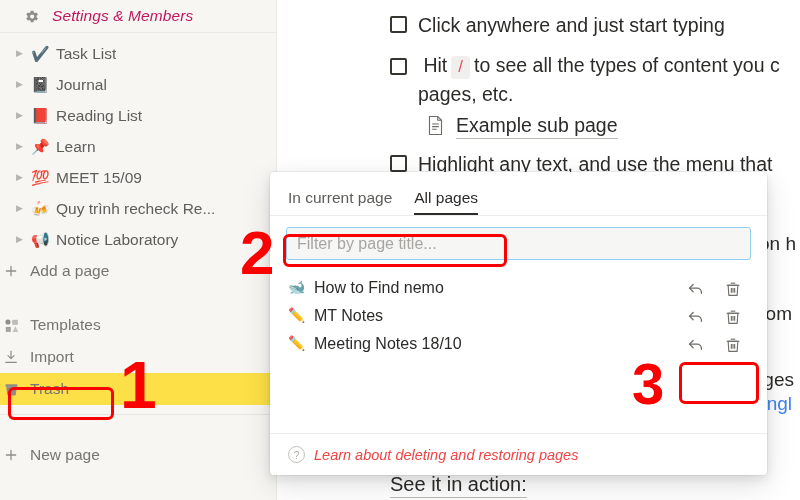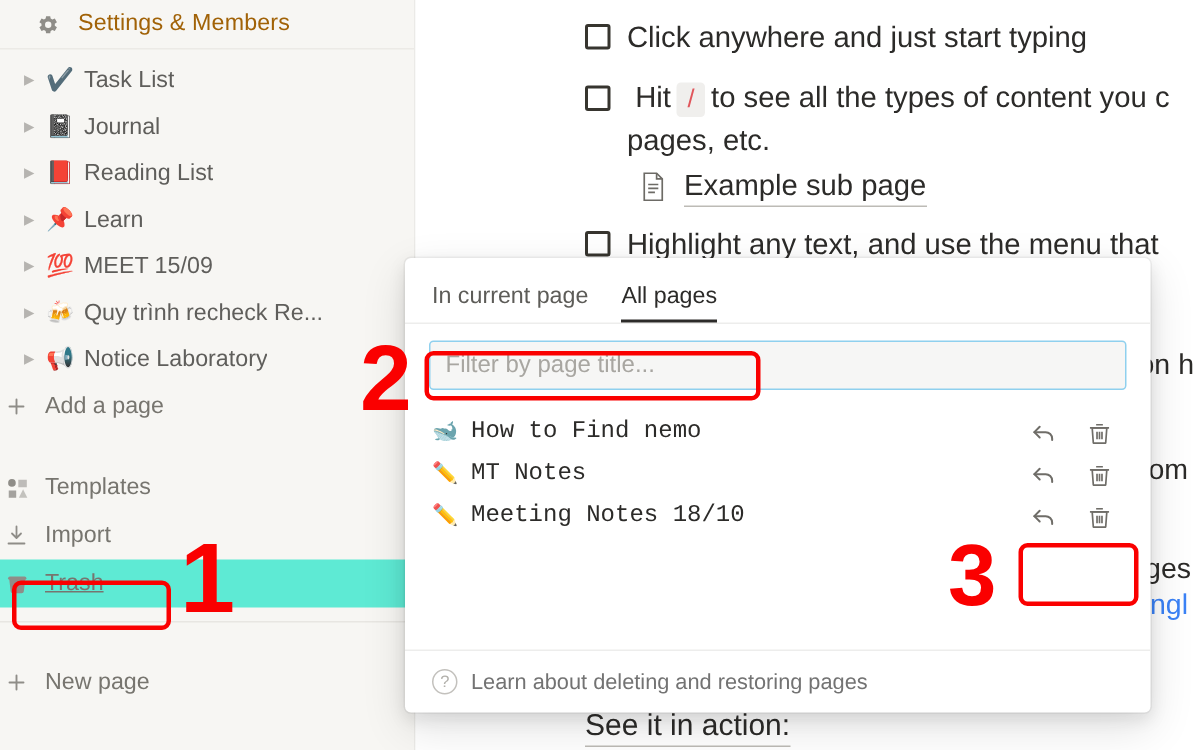"Settings & Members" .side-header { color: #a16207 -> #be185d; font-style: none -> italic }
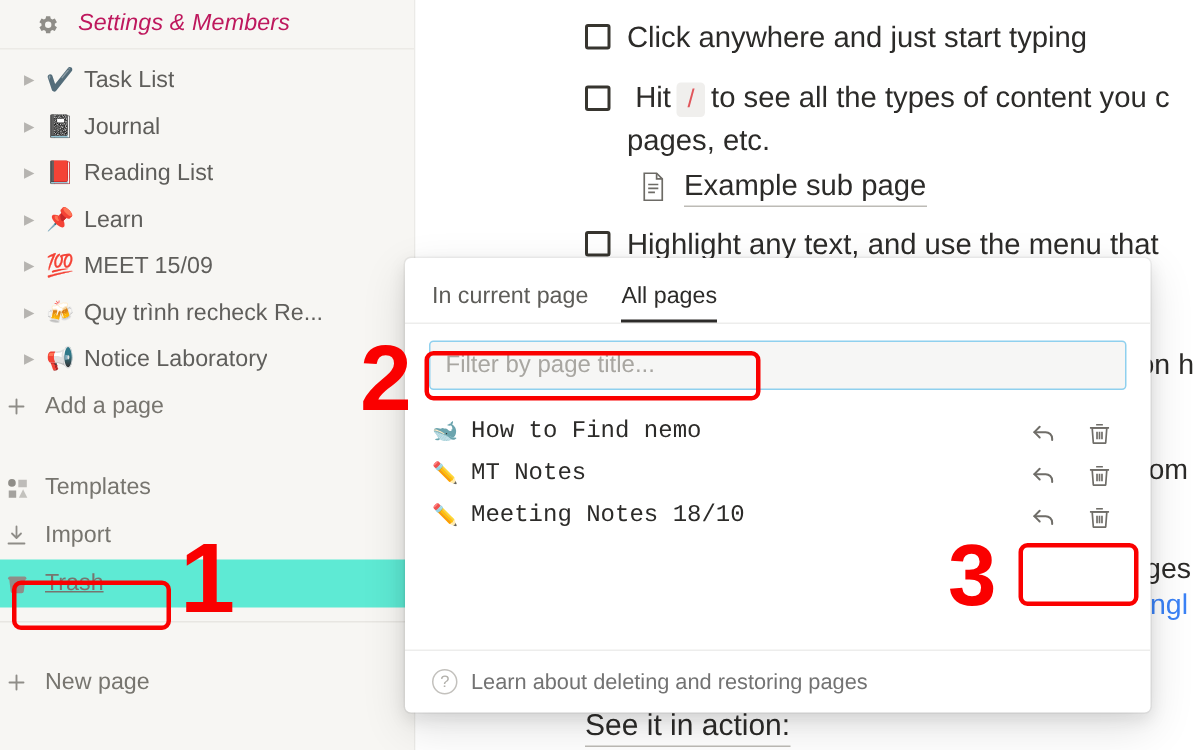"How to Find nemo" .res-texts { font-family: Liberation Mono, monospace -> none }
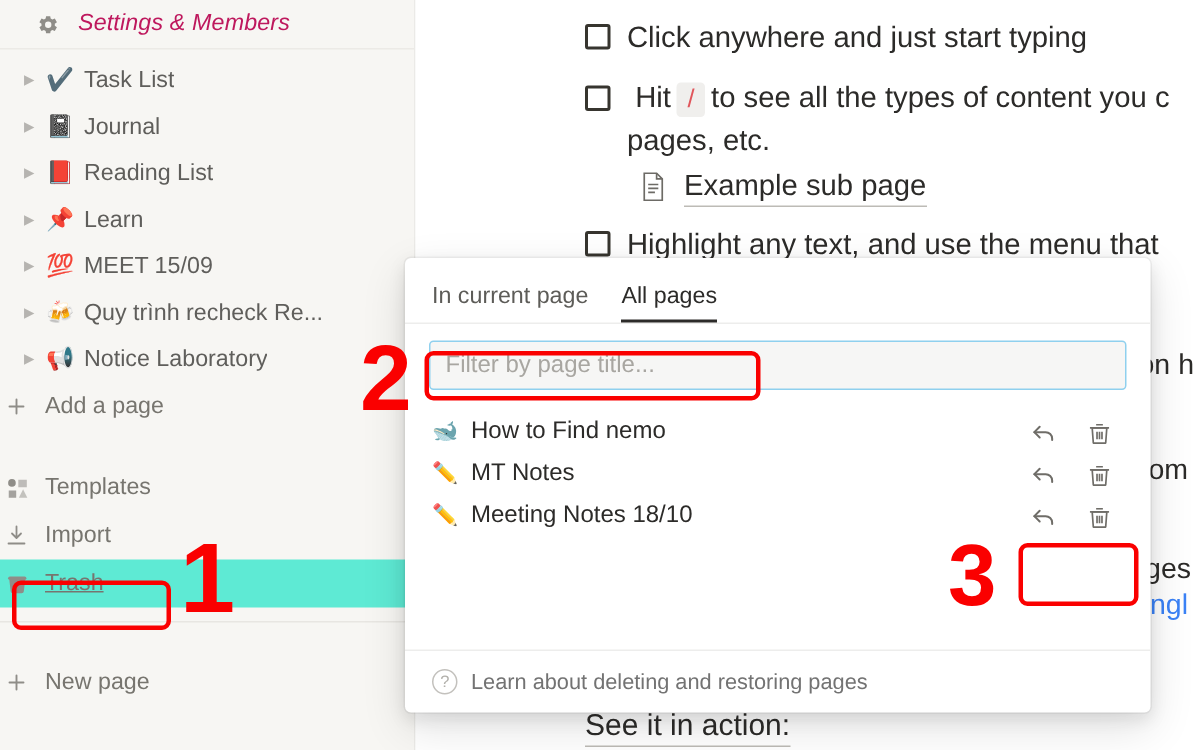"Trash" #trash-row { background: #5eead4 -> #fde047; text-decoration: underline -> none }
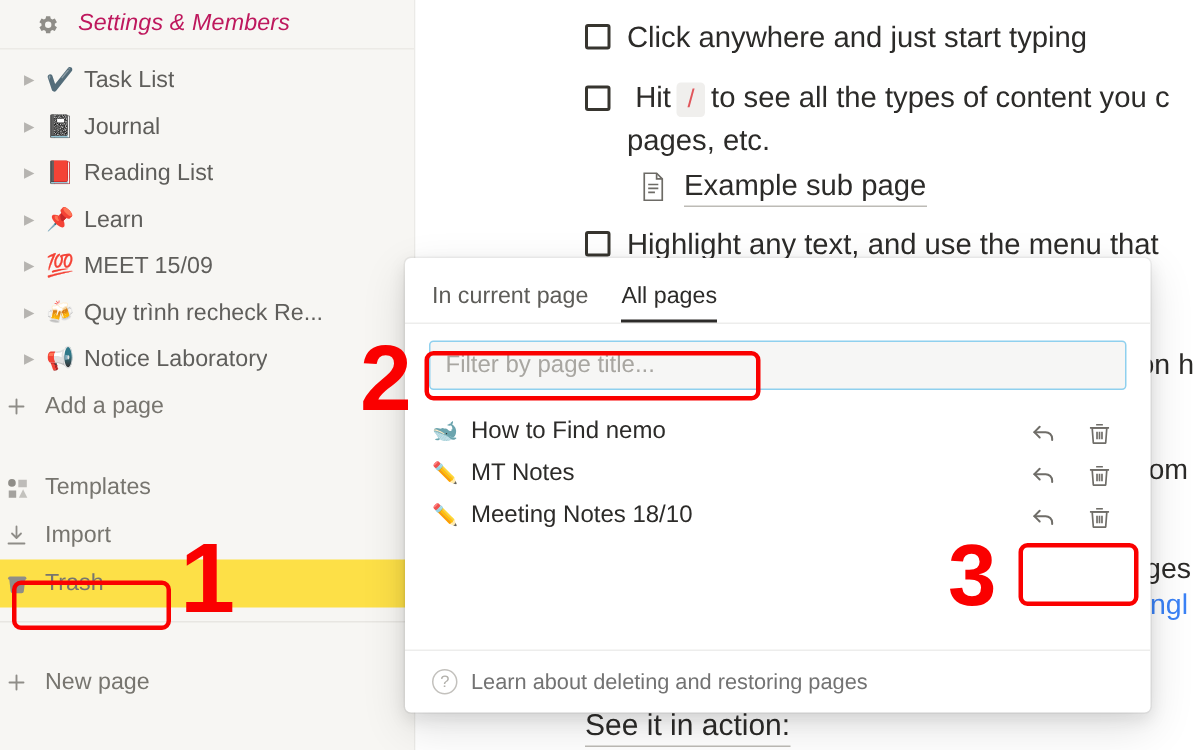"Learn about deleting and restoring" .foot-label { color: #737373 -> #ef4444; font-style: none -> italic }
